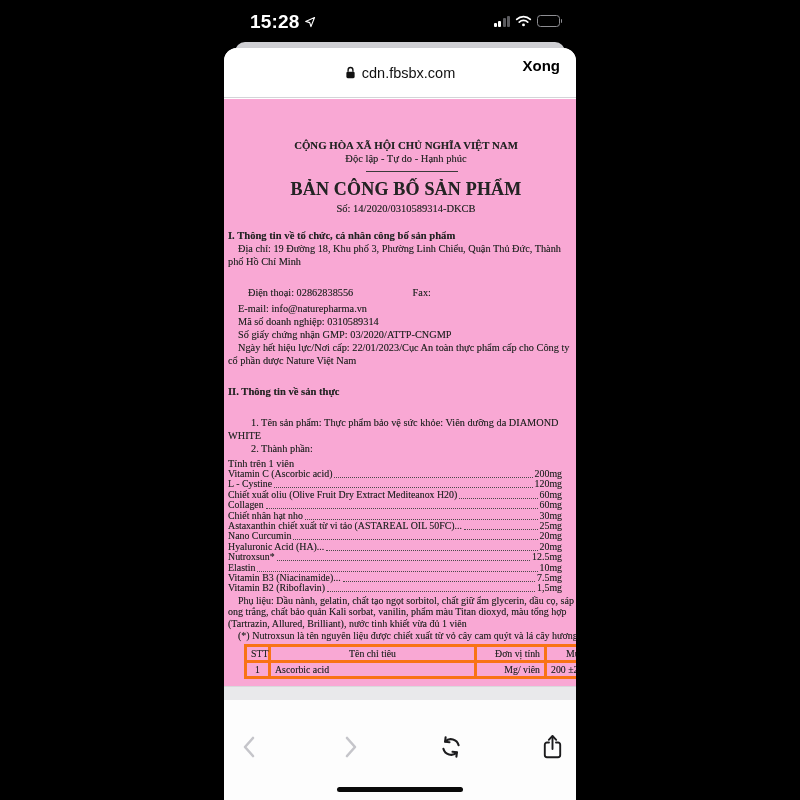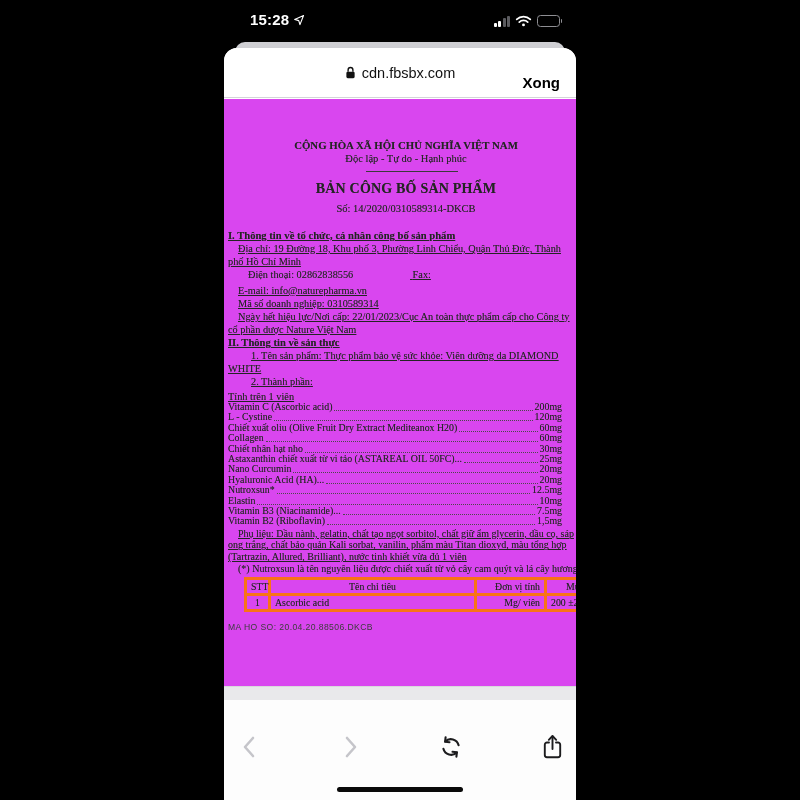"15:28" .sb-time { font-size: 15px -> 19px }
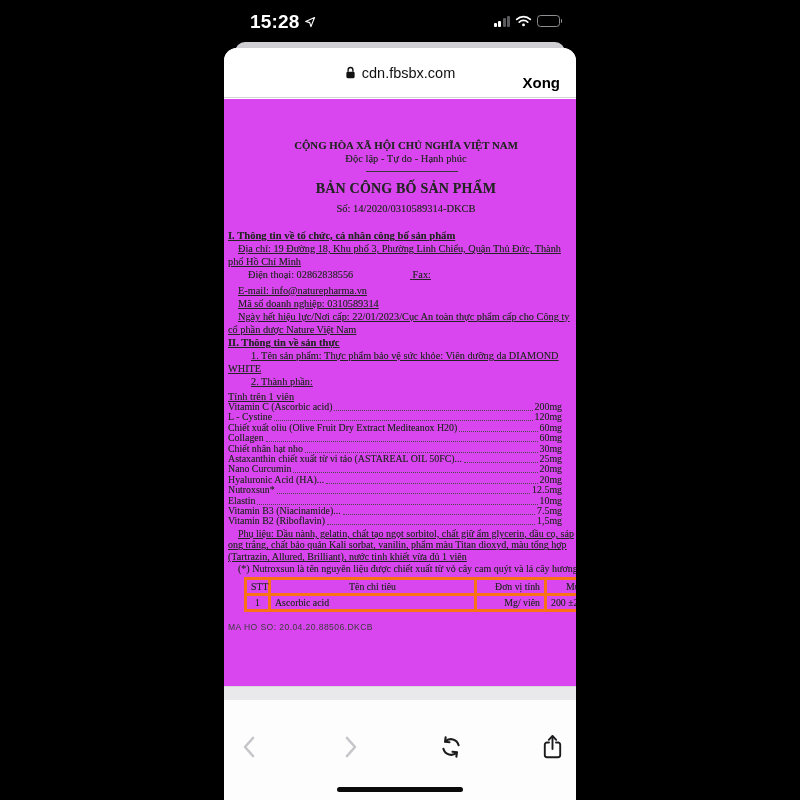"Xong" .done-btn { top: 17px -> 0 }
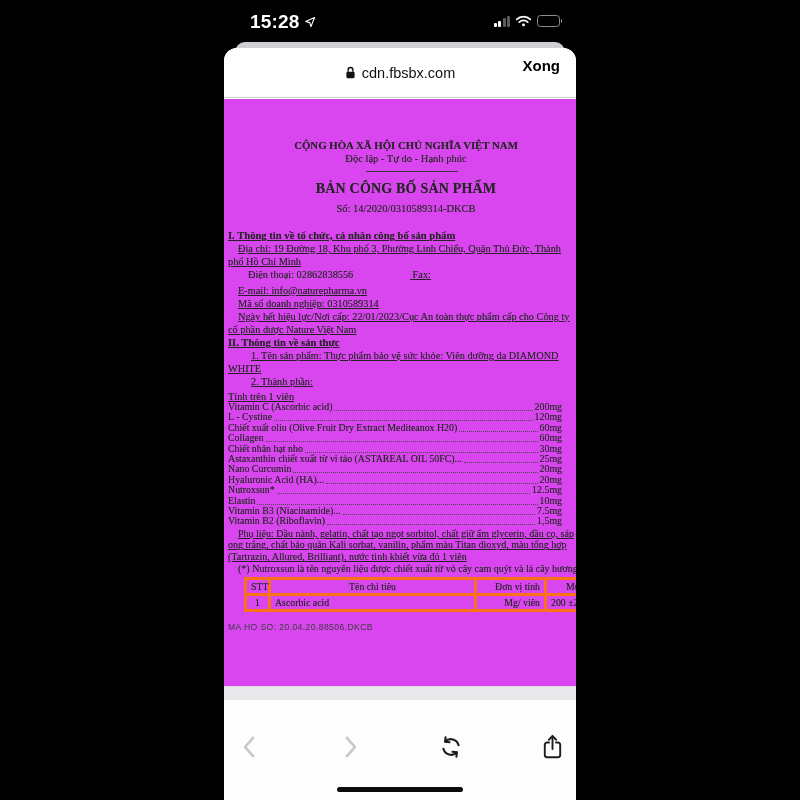"CỘNG HÒA XÃ HỘI CHỦ" .content { background: #d946ef -> #f9a8d4 }
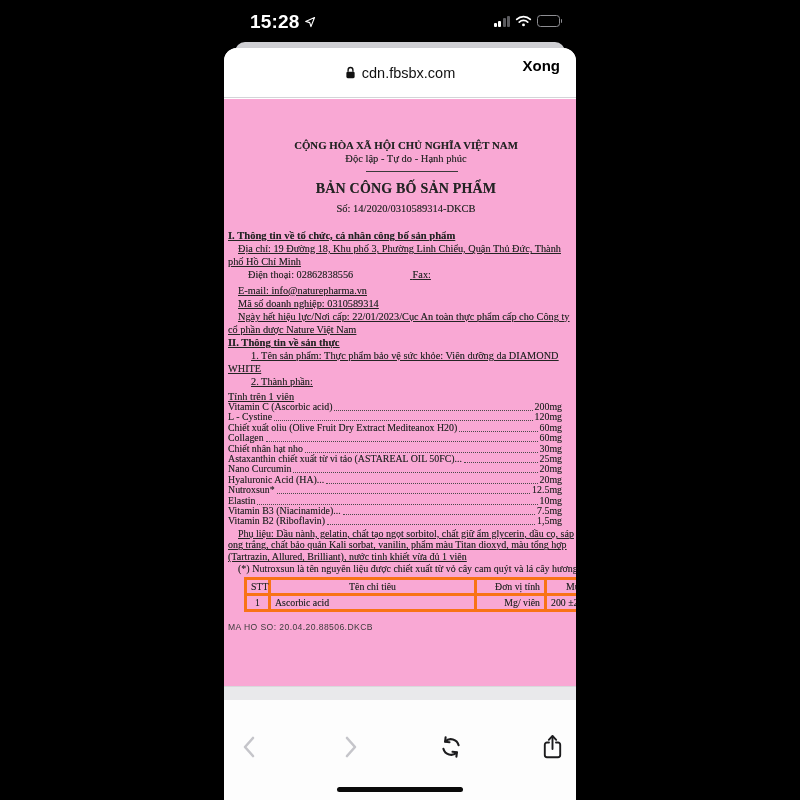"BẢN CÔNG BỐ SẢN PHẨM" .doc-title { font-size: 14px -> 18px }
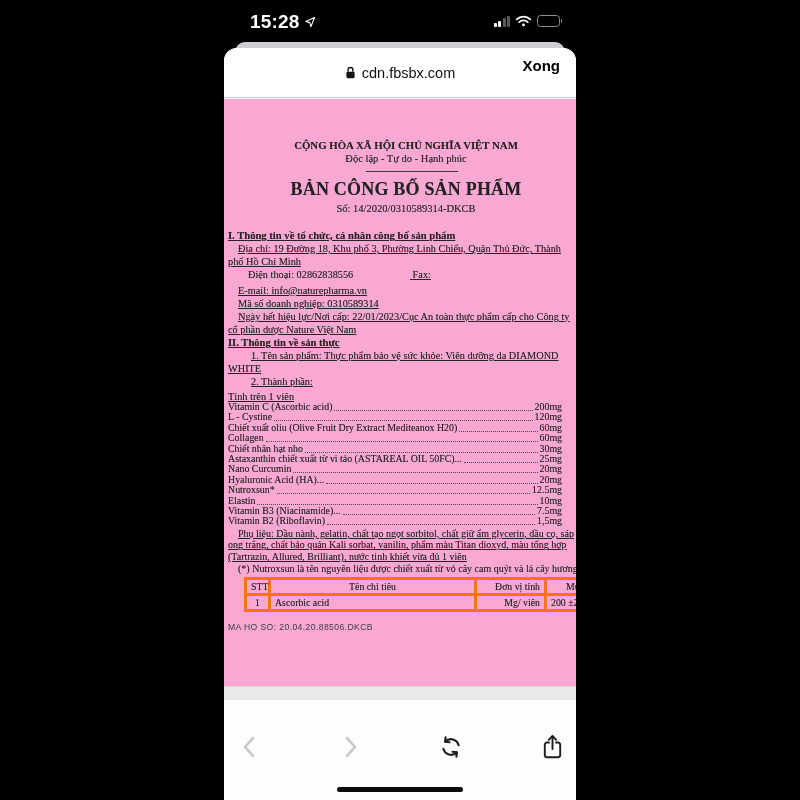"I. Thông tin về tổ" .para { text-decoration: underline -> none }
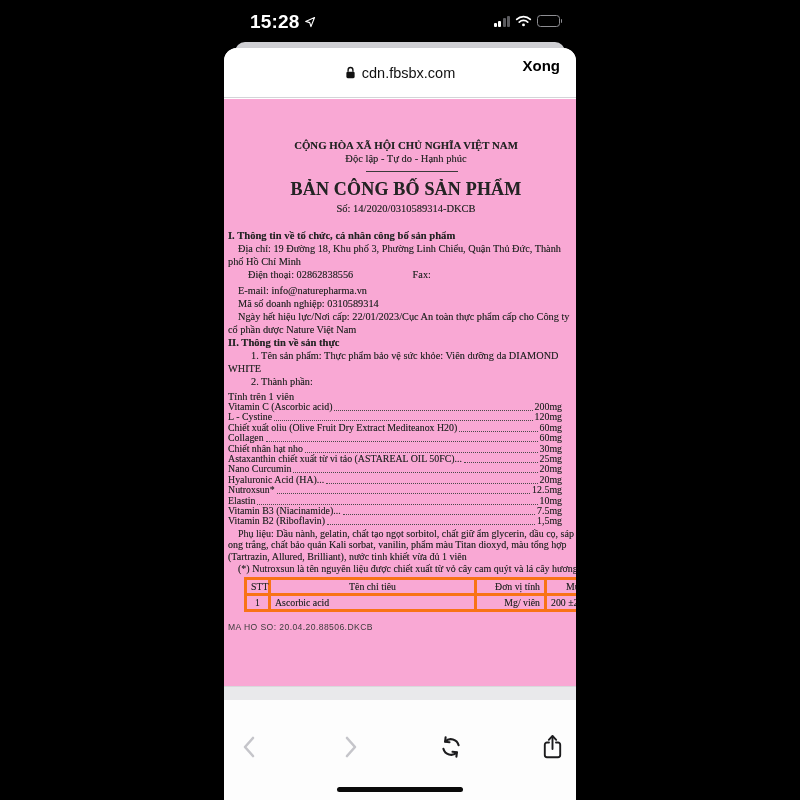"Điện thoại: 02862838556 Fax:" .mt5 { margin-top: 0 -> 18px }
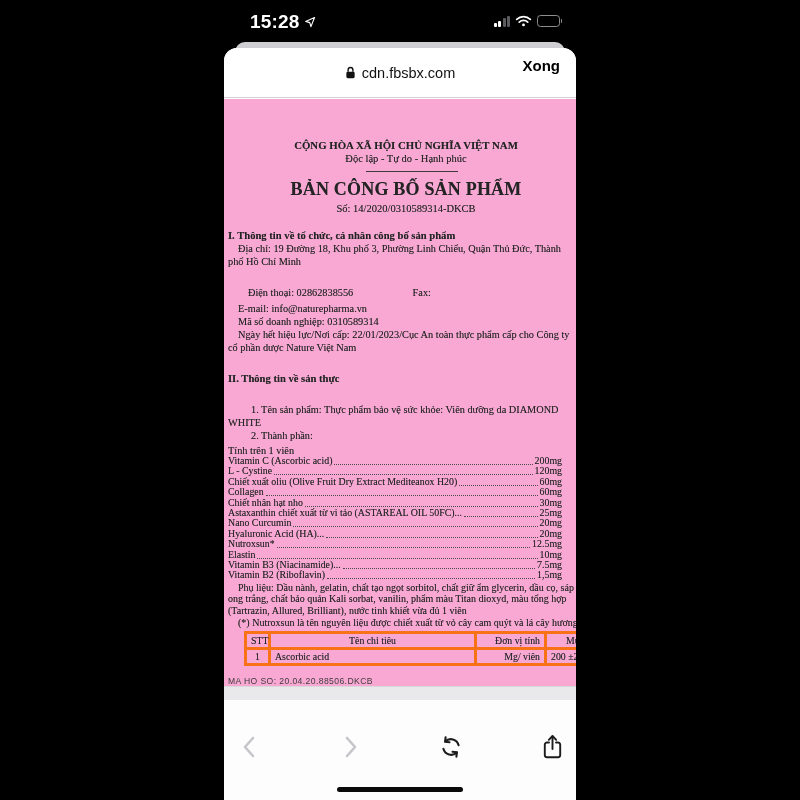"Số giấy chứng nhận GMP:" div.ind { html: none -> <div>Số giấy chứng nhận GMP: 03/2020/ATTP-CNGMP</div> }
